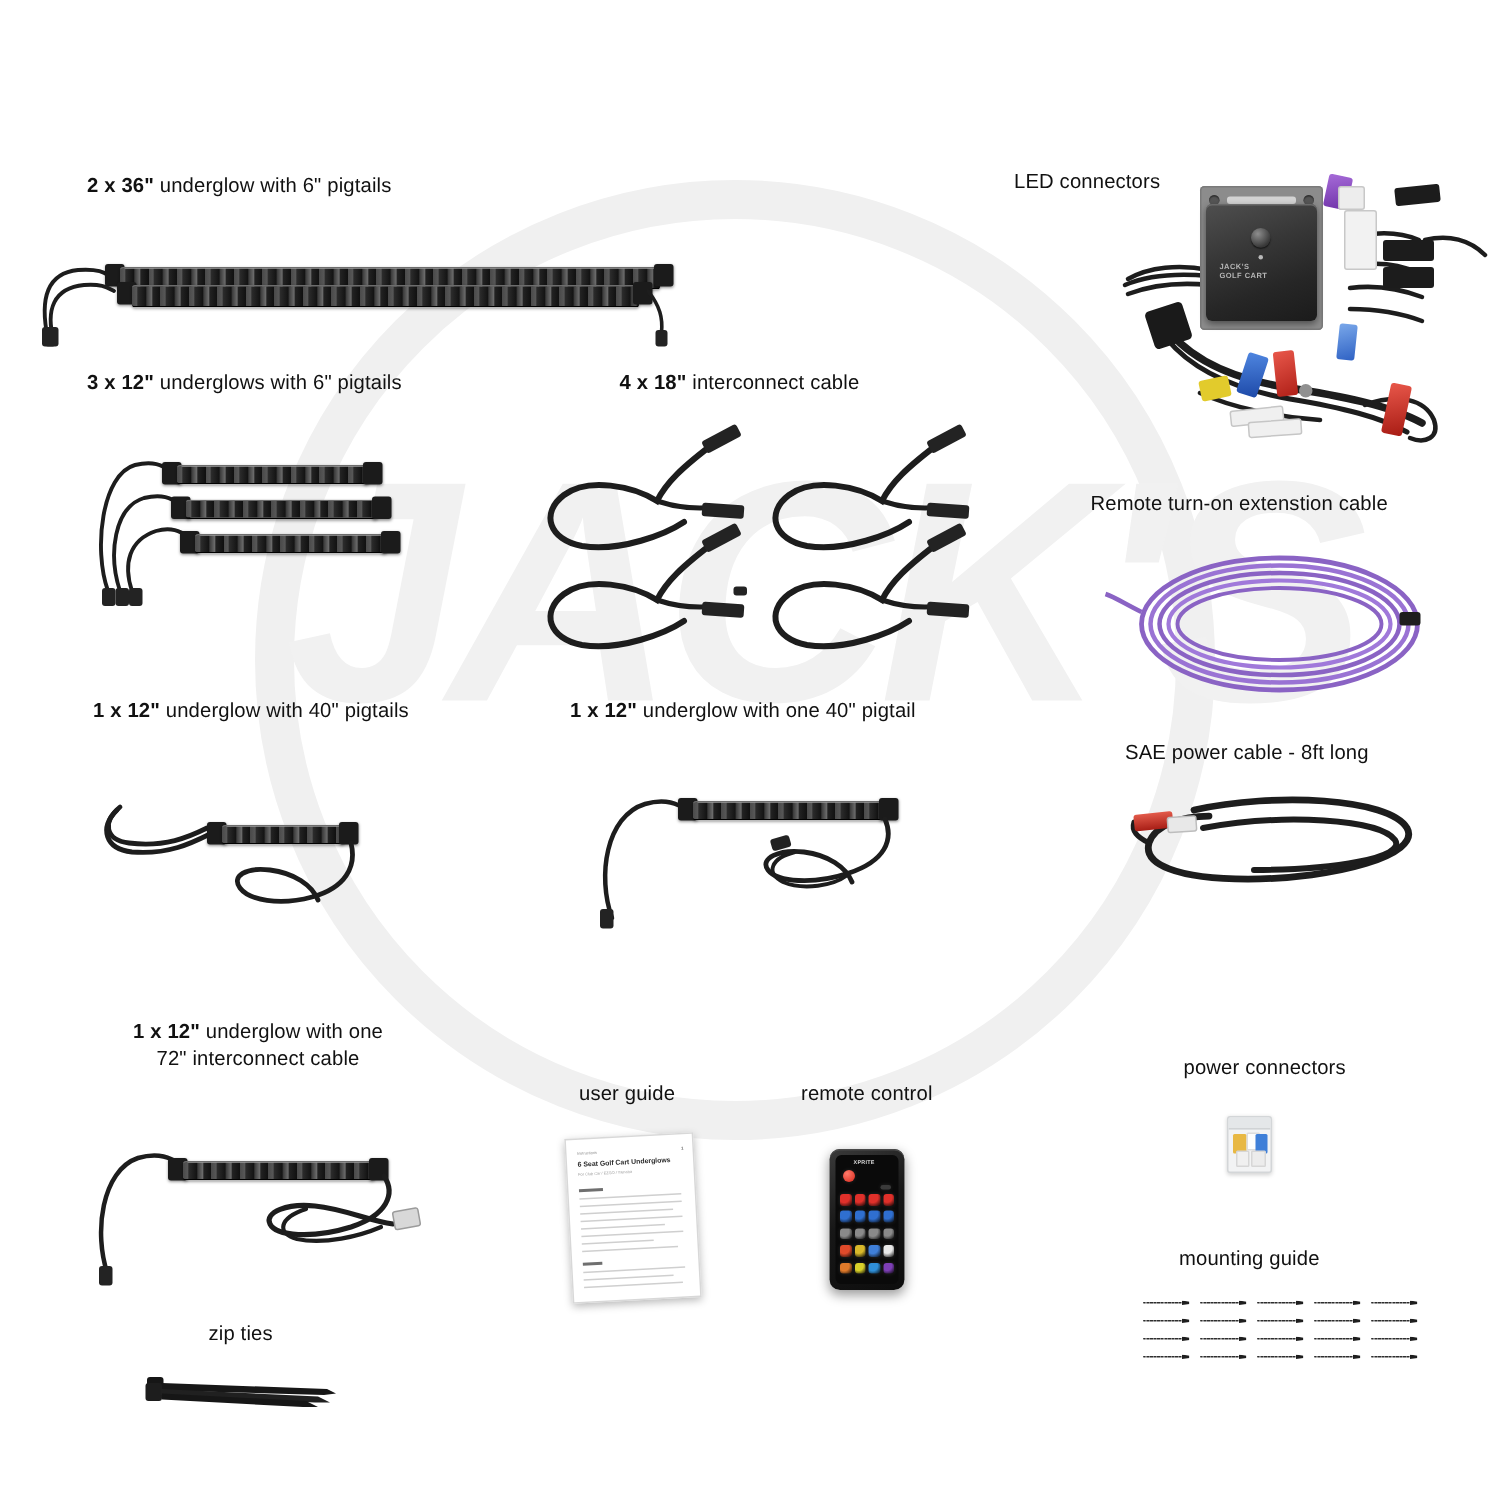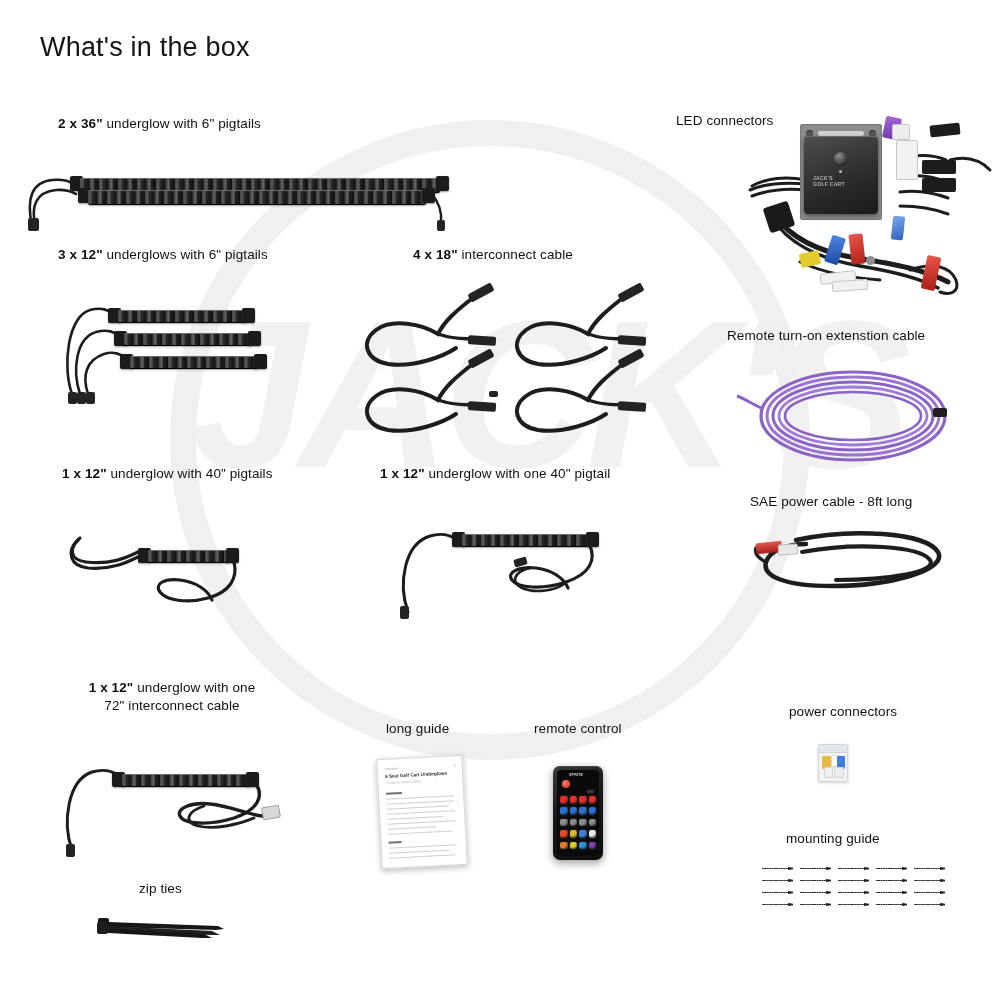"What's in the box" div.title { html: <div>What's in the box</div> -> none }
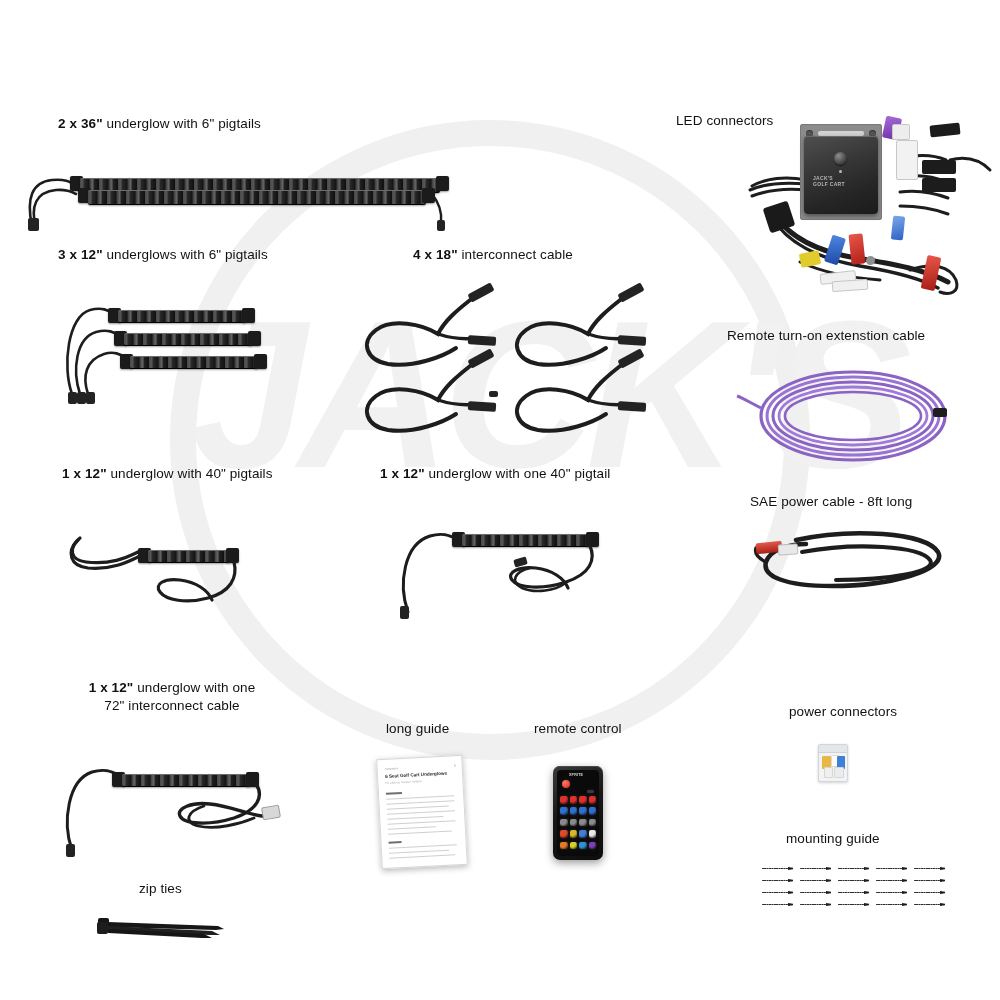"long guide" div.lbl { text: long -> user }
